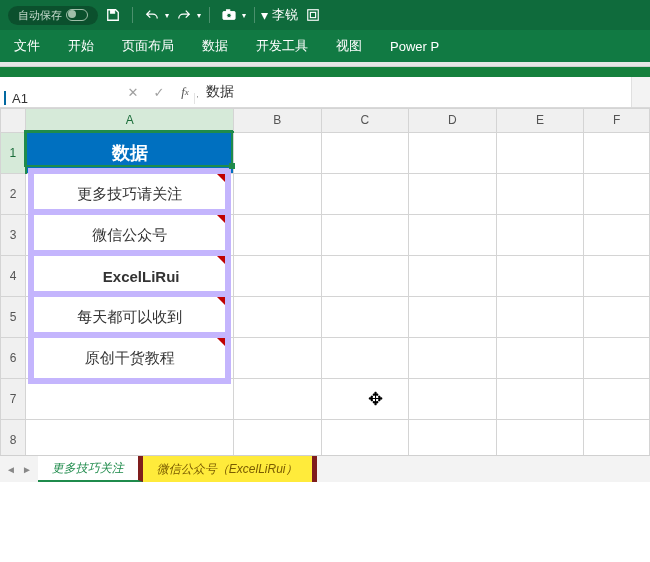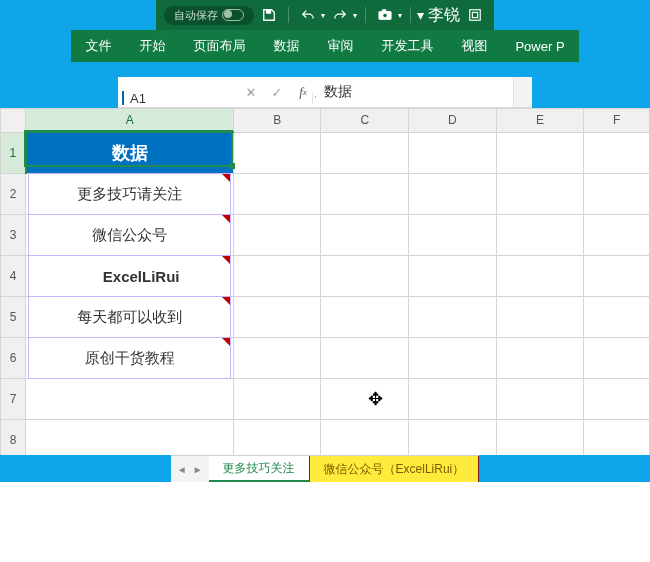"自动保存" .window { align-items: center -> none; background: #0ea5e9 -> #15803d }
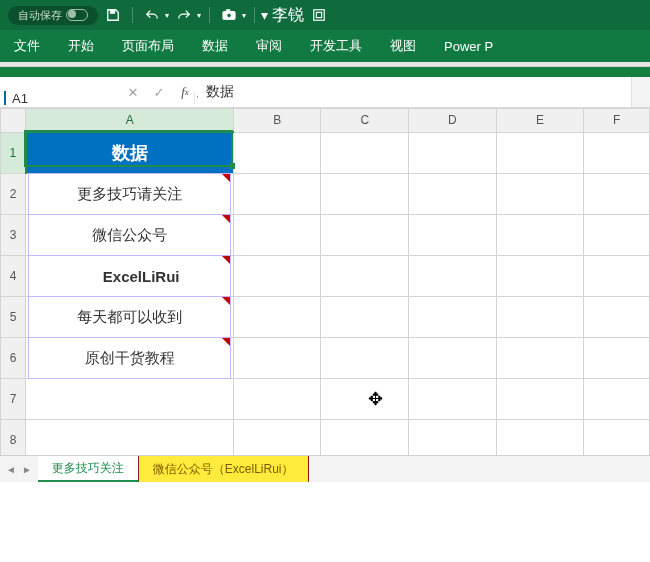"李锐" .titlebar .user { font-size: 16px -> 13px }
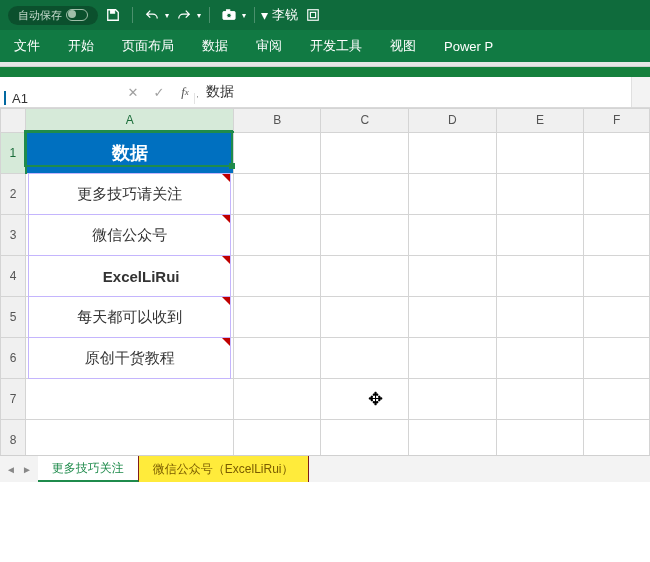"审阅" div.tab { html: <div>审阅</div> -> none }
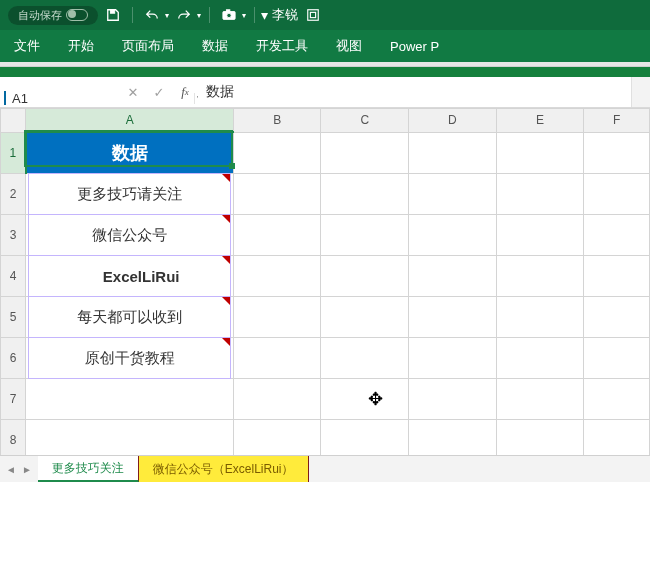"更多技巧请关注" .databox .cell-inner { border: 1px solid #c4b5fd -> 6px solid #c4b5fd }
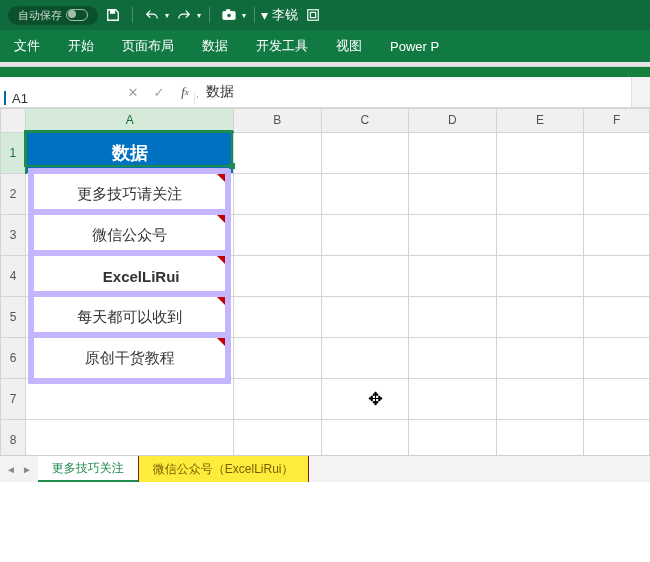"更多技巧关注" .sheet-tab { border-right: 1px solid #7f1d1d -> 5px solid #7f1d1d; font-style: none -> italic }
